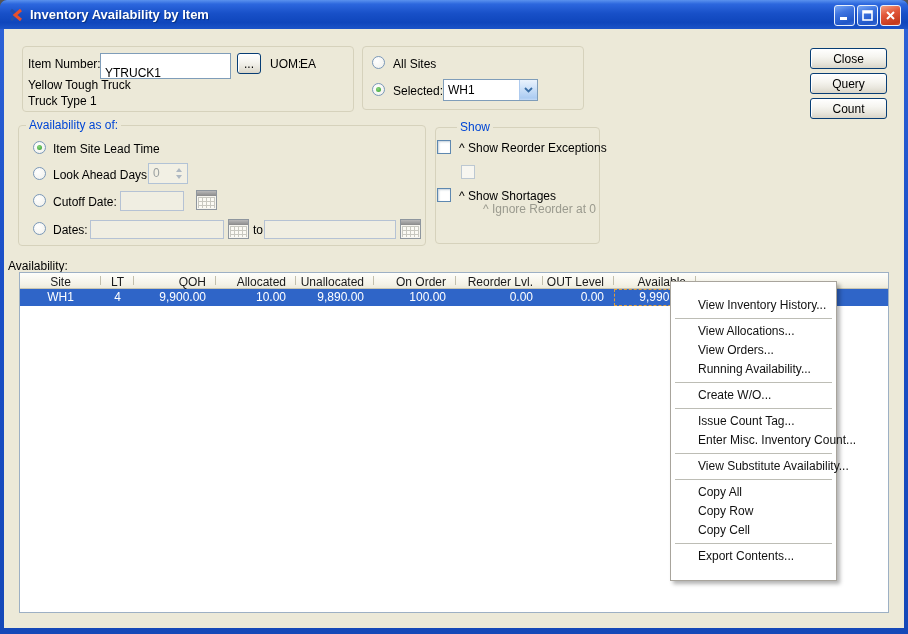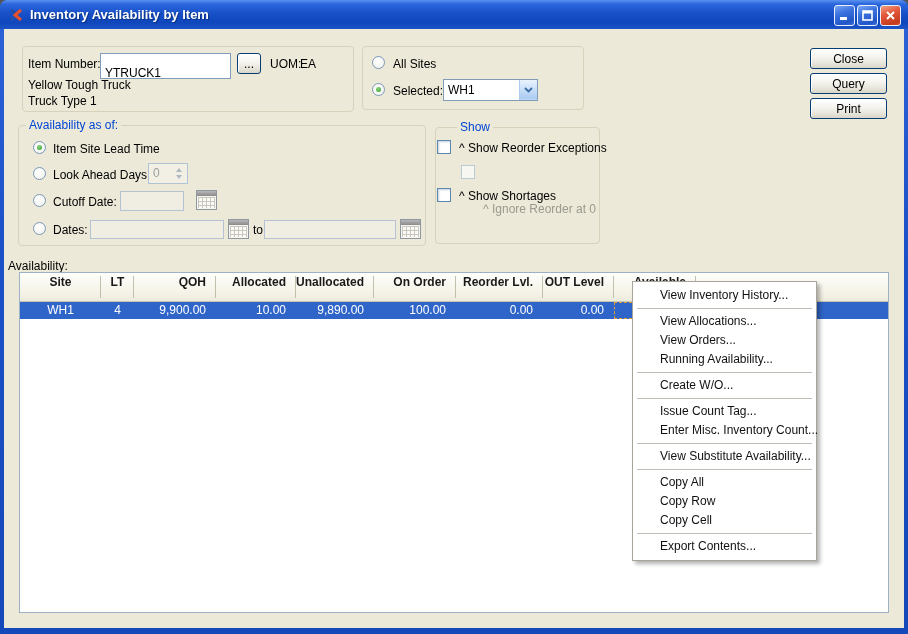"Print" button.xp-btn { text: Print -> Count }
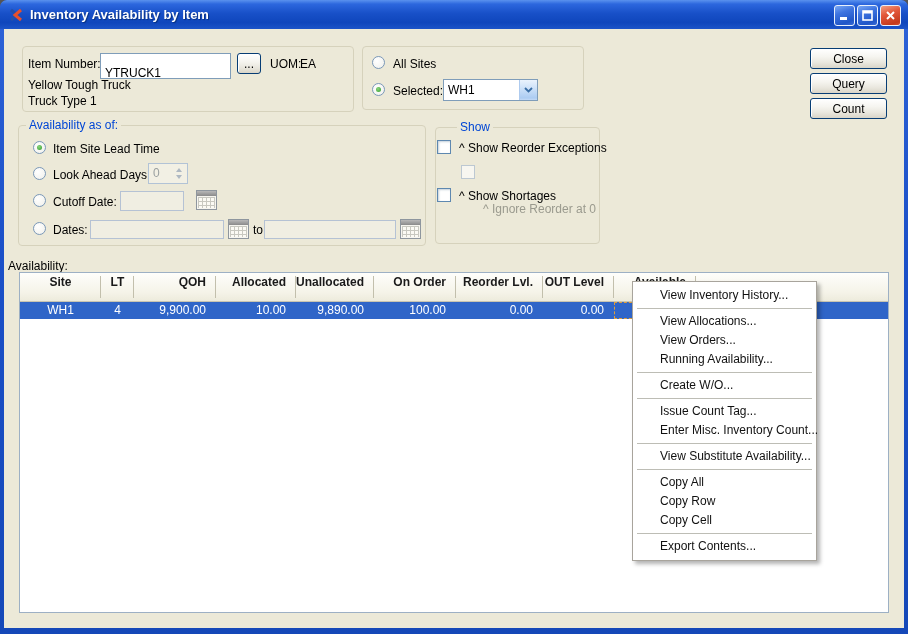"Site" .thead { font-weight: bold -> none; height: 29px -> 16px }
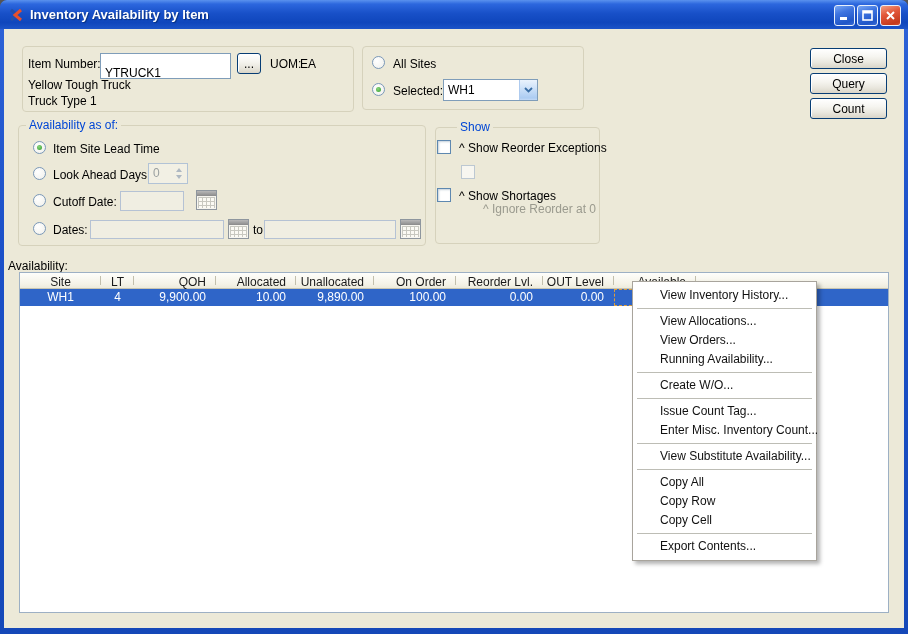"View Inventory History..." .menu { left: 632px -> 670px; padding: 4px 0 -> 14px 0; width: 185px -> 167px }
